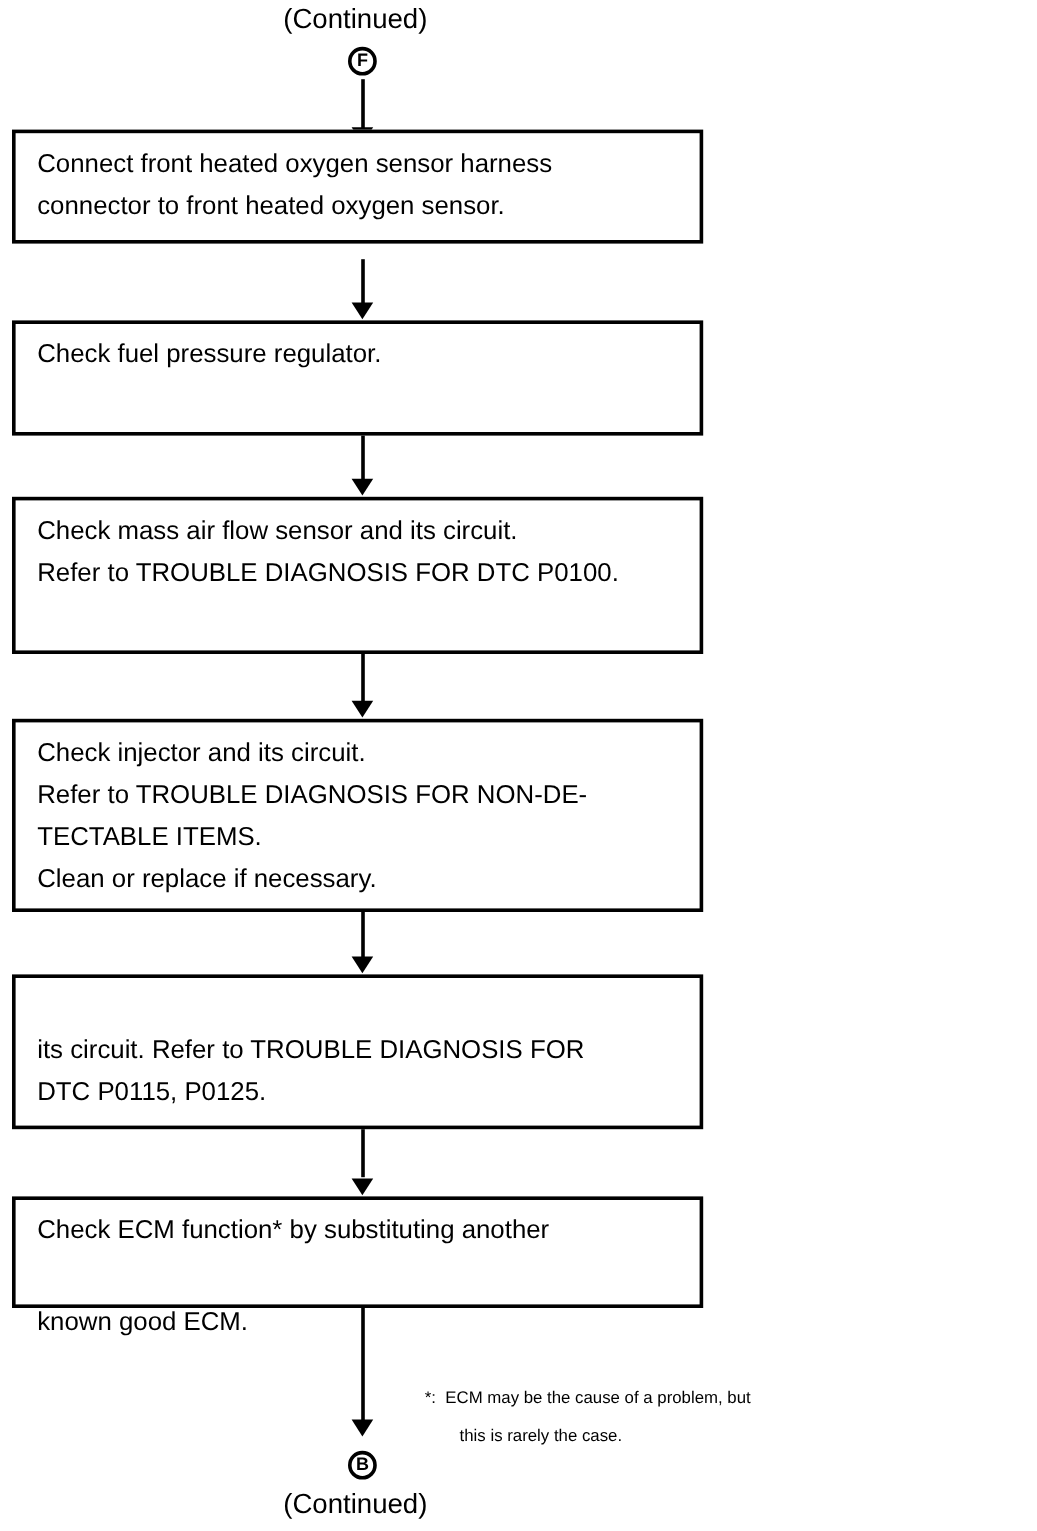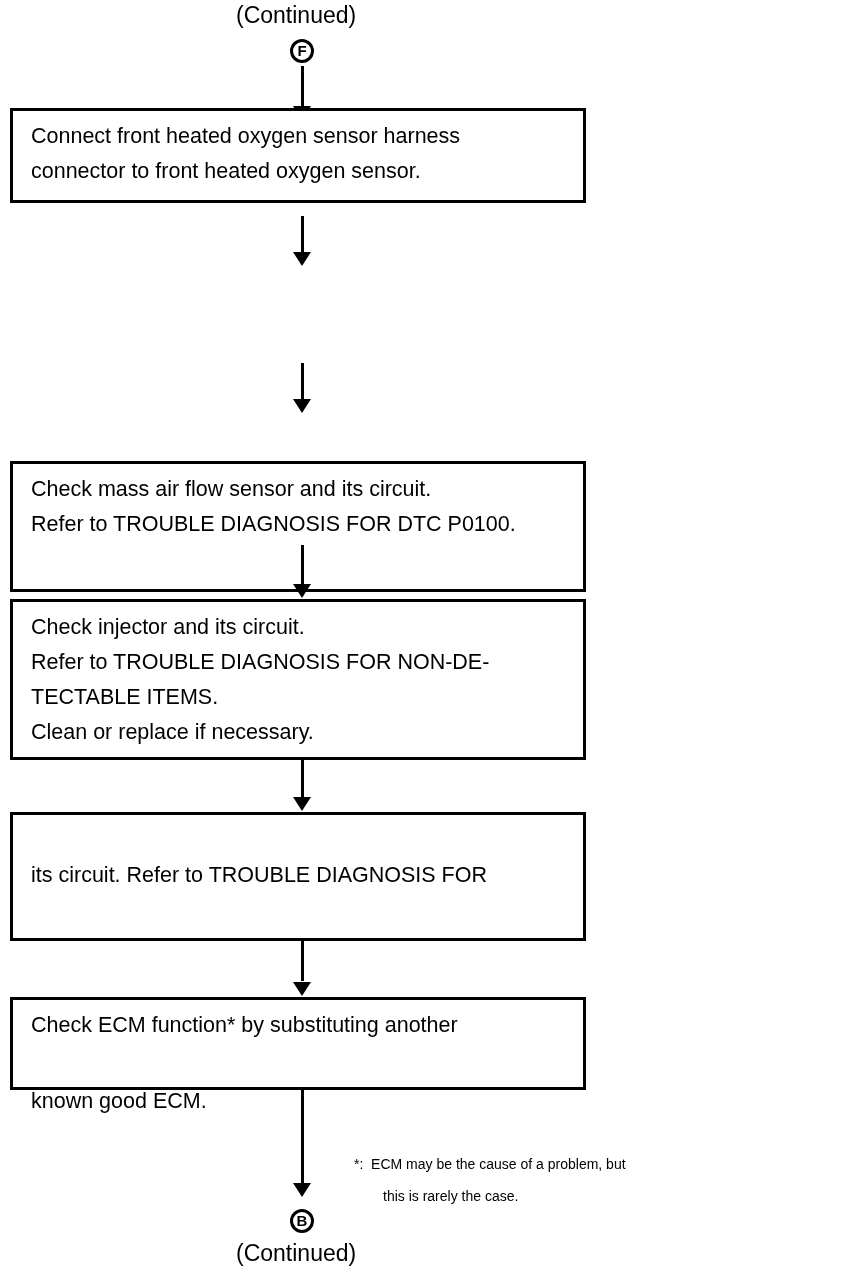"Check fuel pressure regulator." div.pbox { html: none -> <div> <div>Check fuel pressure regulator.</div> </div> }
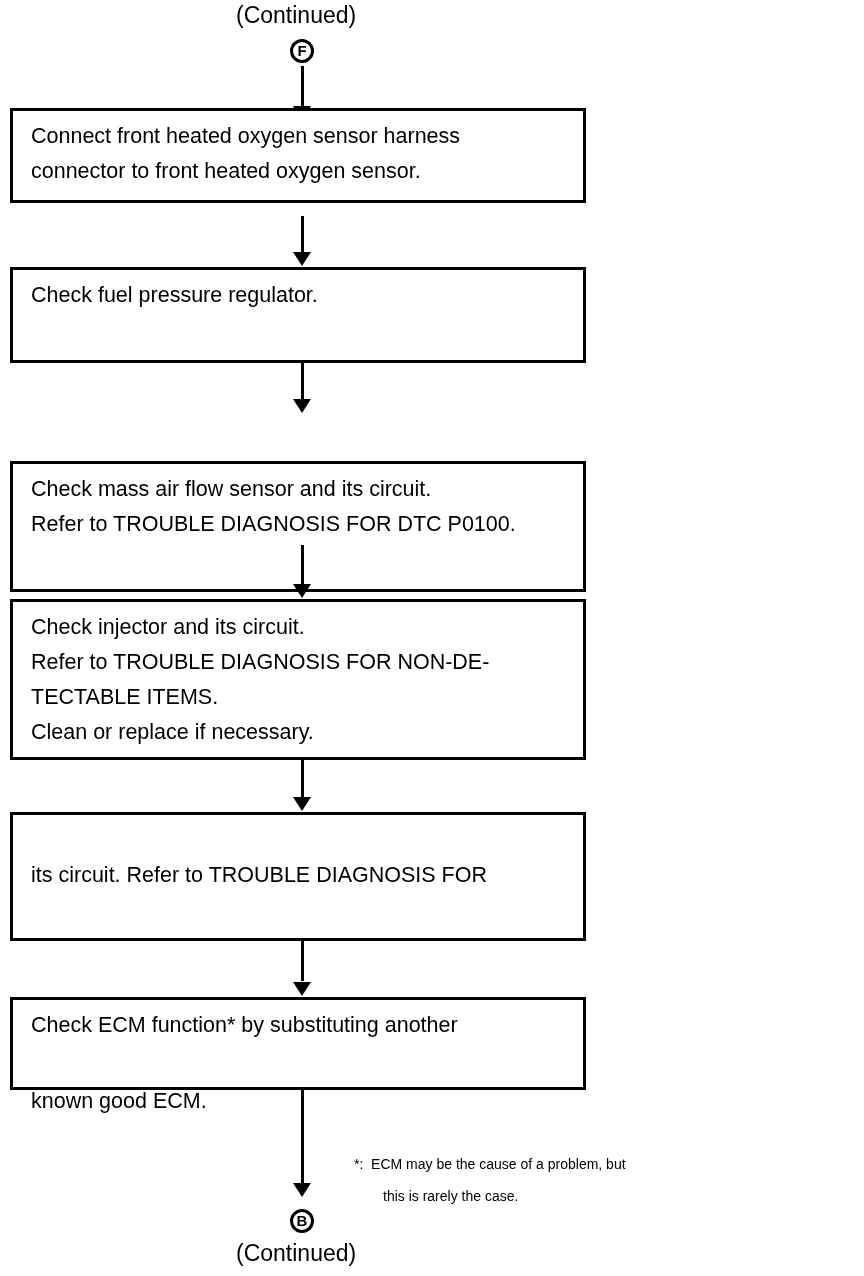"Check mass air flow sensor" div.pbox { margin-top: 47px -> none }
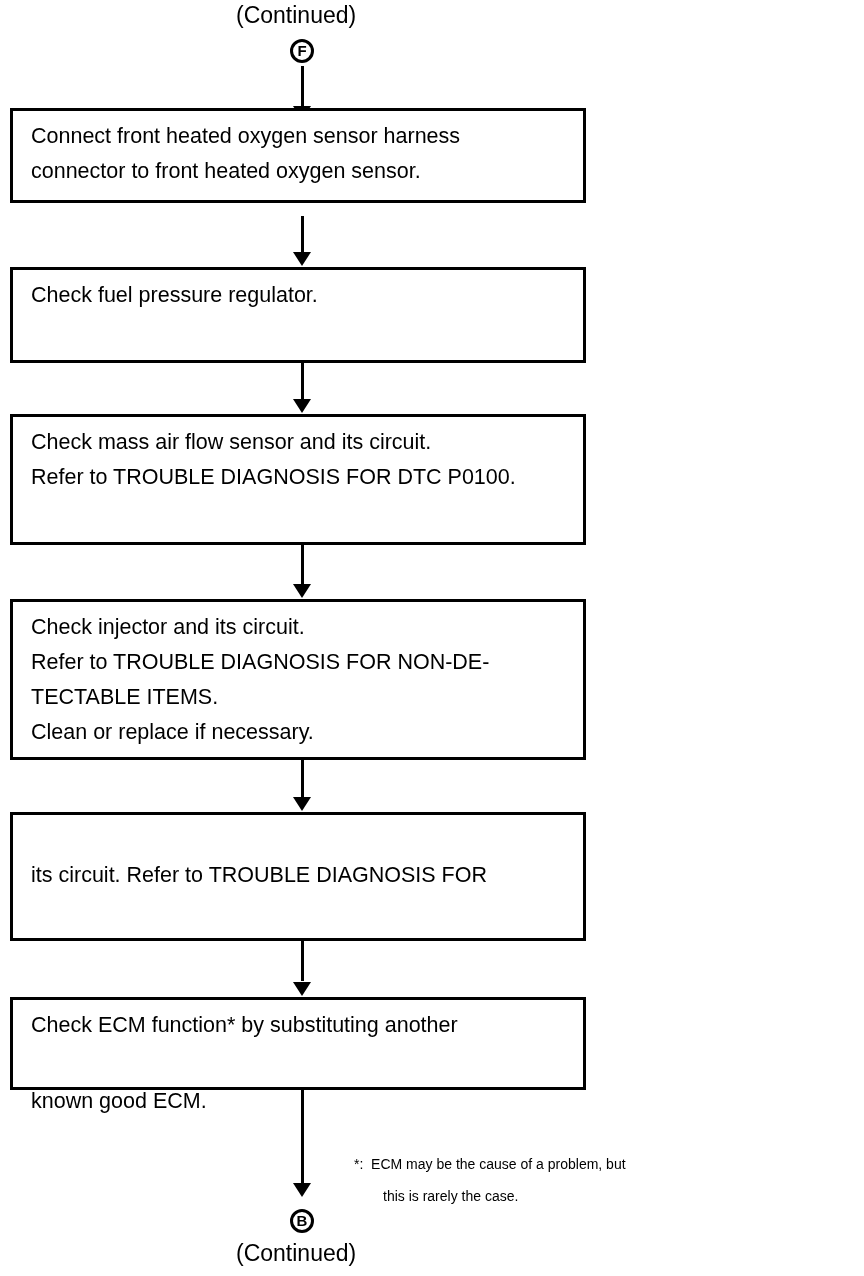"DTC P0115, P0125." div.pbox-text { html: none -> <div>DTC P0115, P0125.</div> }
